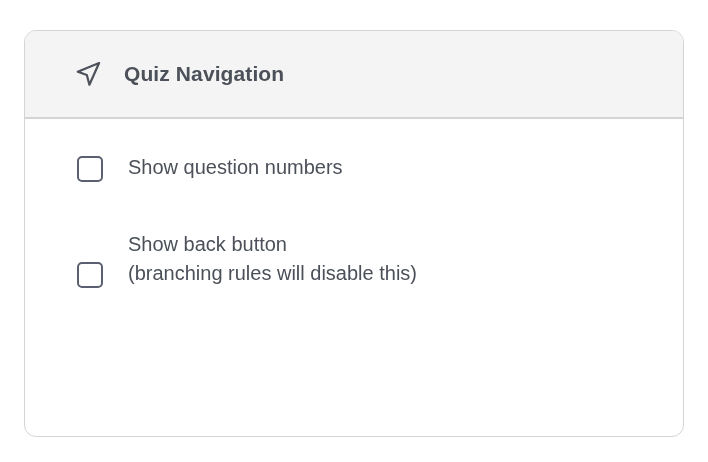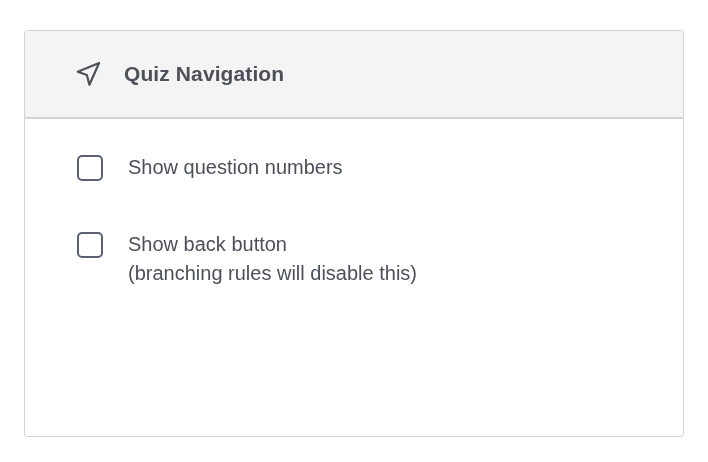"Quiz Navigation" .settings-card { border-radius: 3px -> 12px }
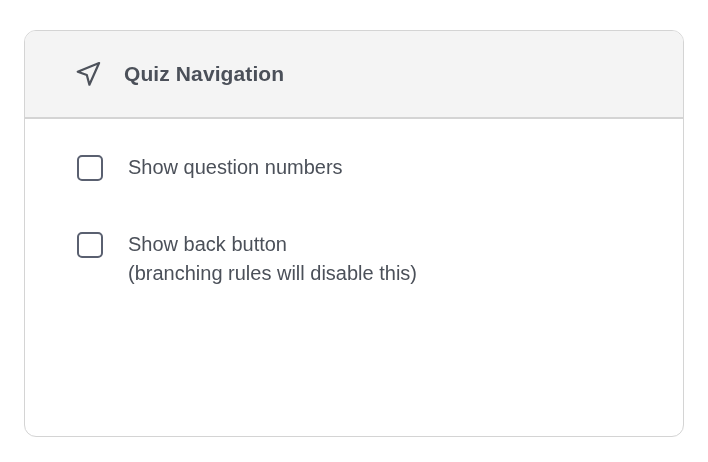"Show question numbers" .option-row { align-items: flex-start -> flex-end }
